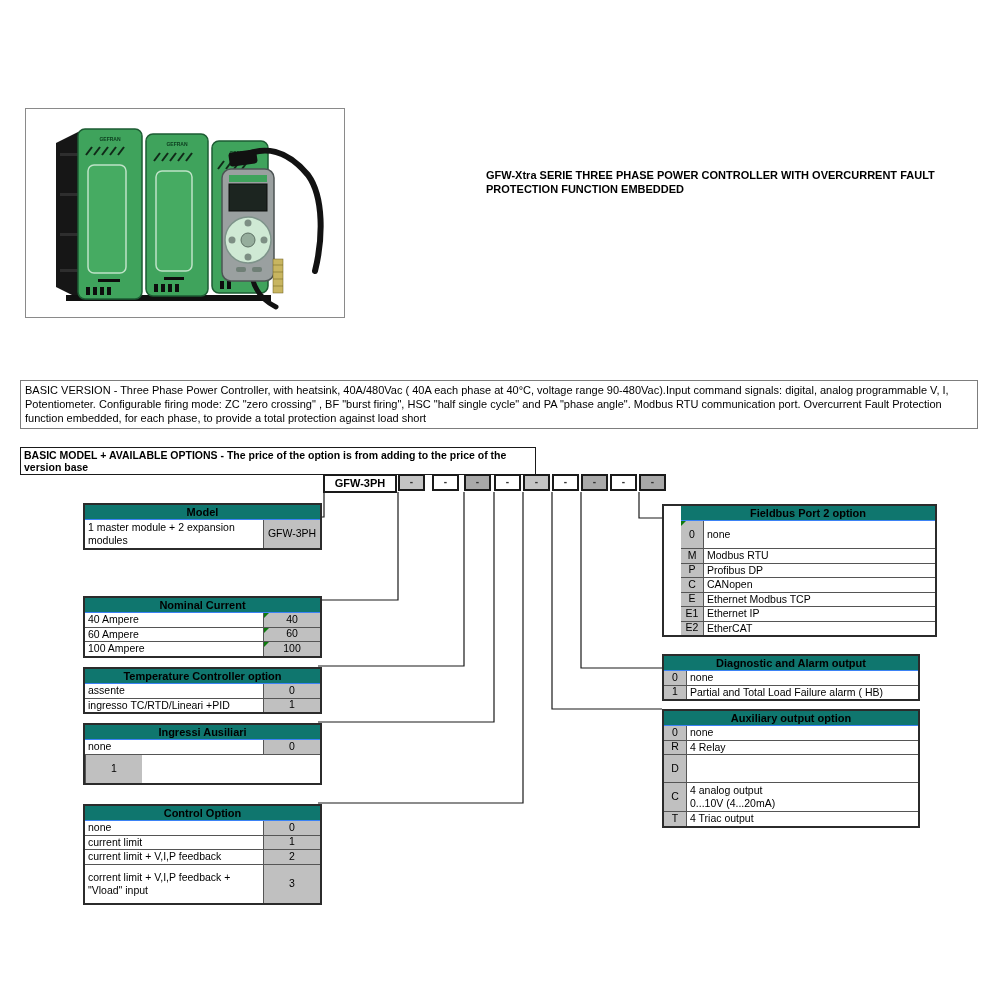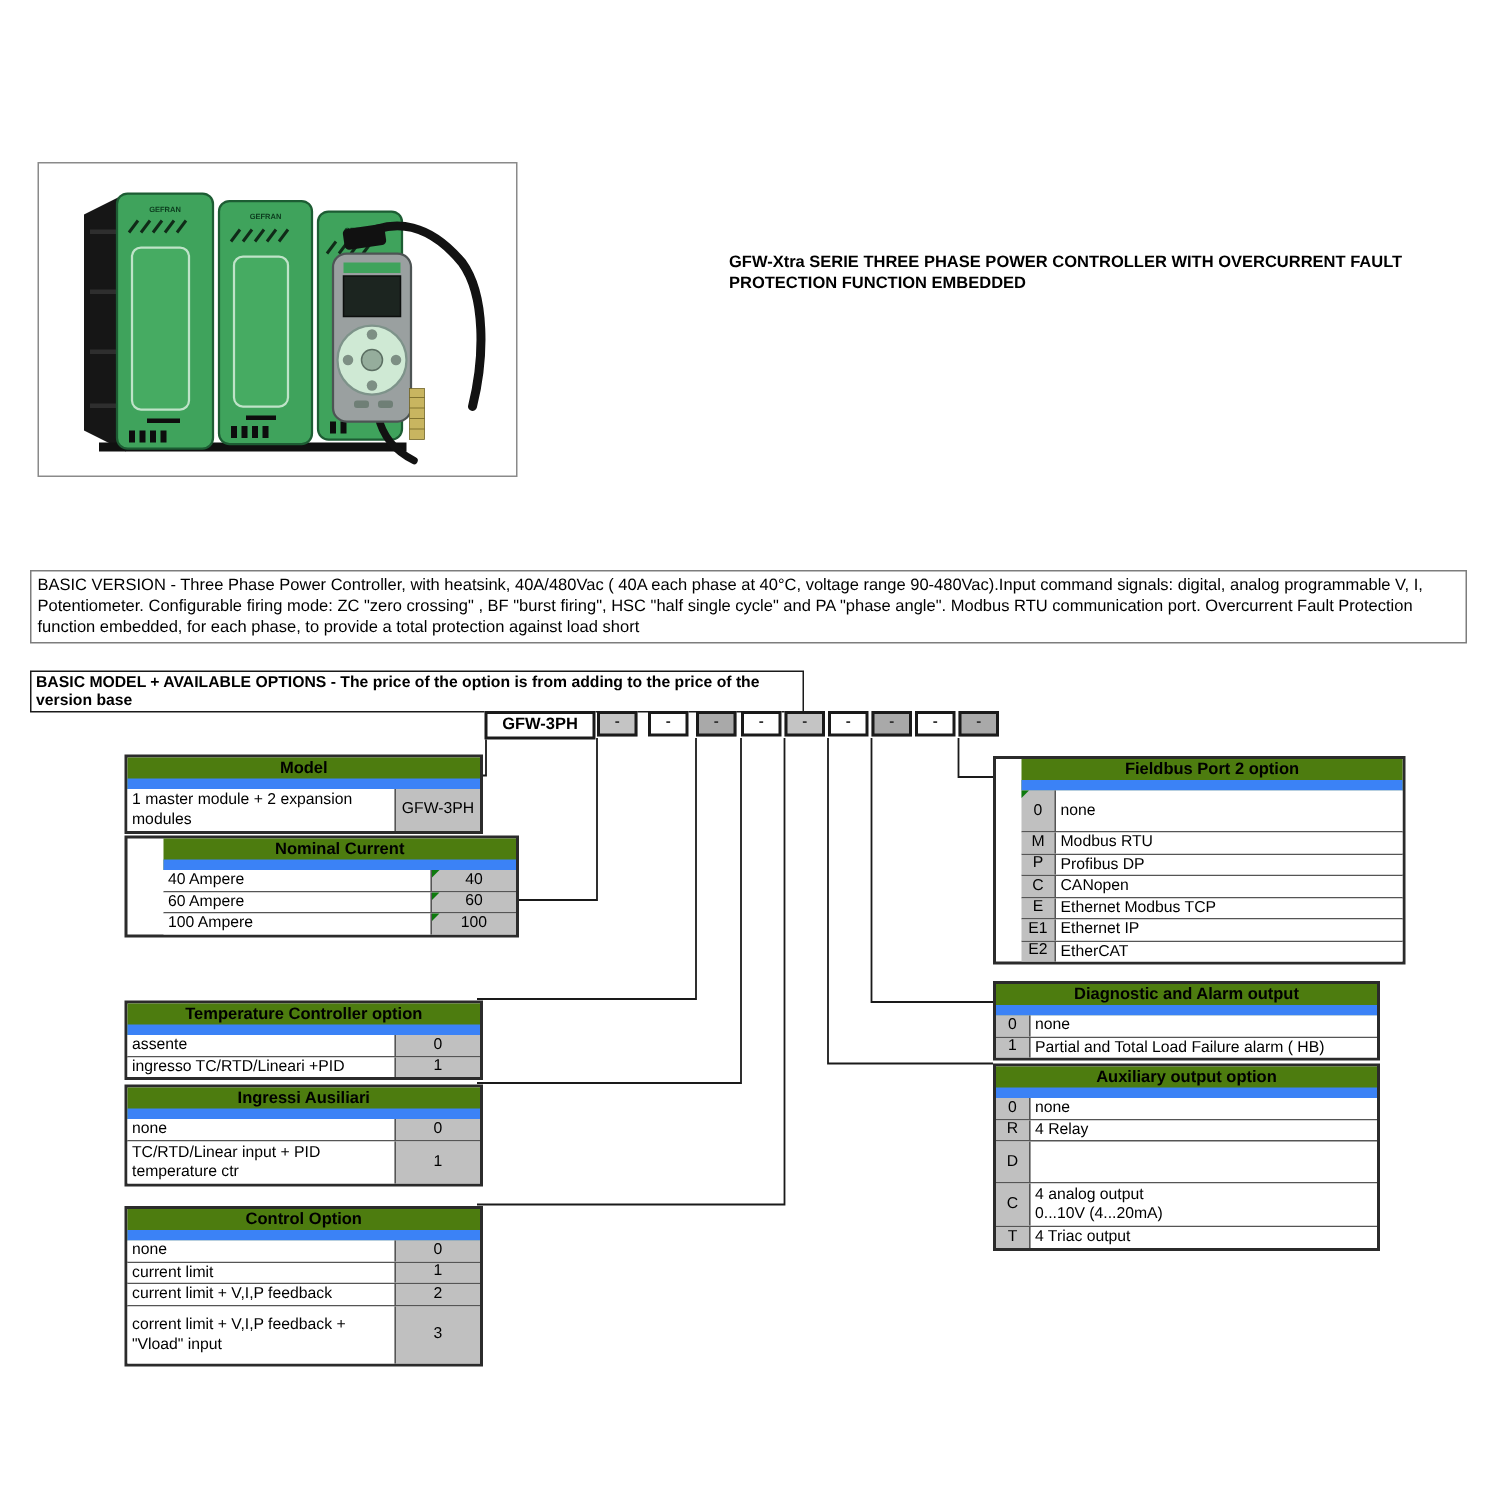"Model" .t-header { background: #4d7c0f -> #0f766e; border-bottom: 7px solid #3b82f6 -> 1px solid #3b82f6 }
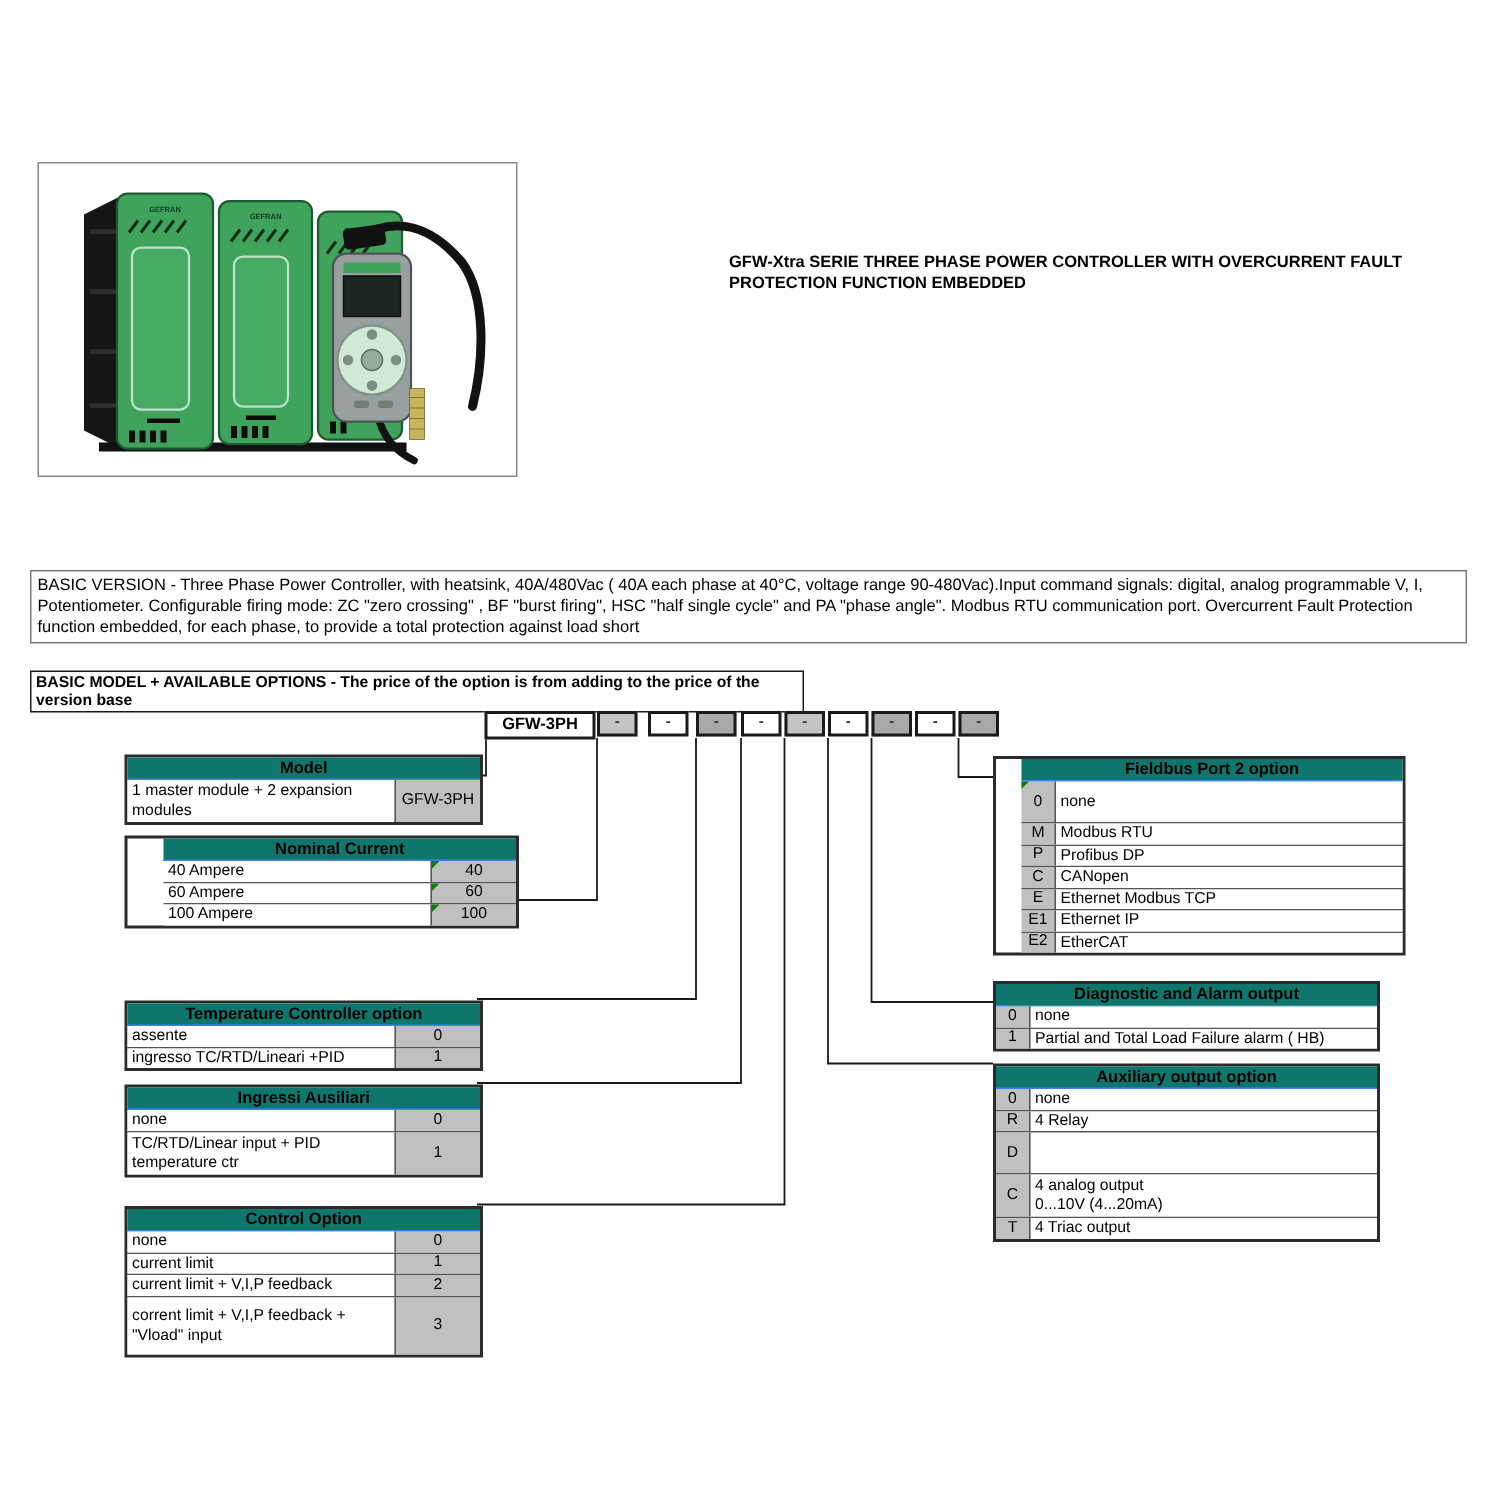"Nominal Current" #table-nominal { padding-left: 24px -> none; top: 557px -> 596px }
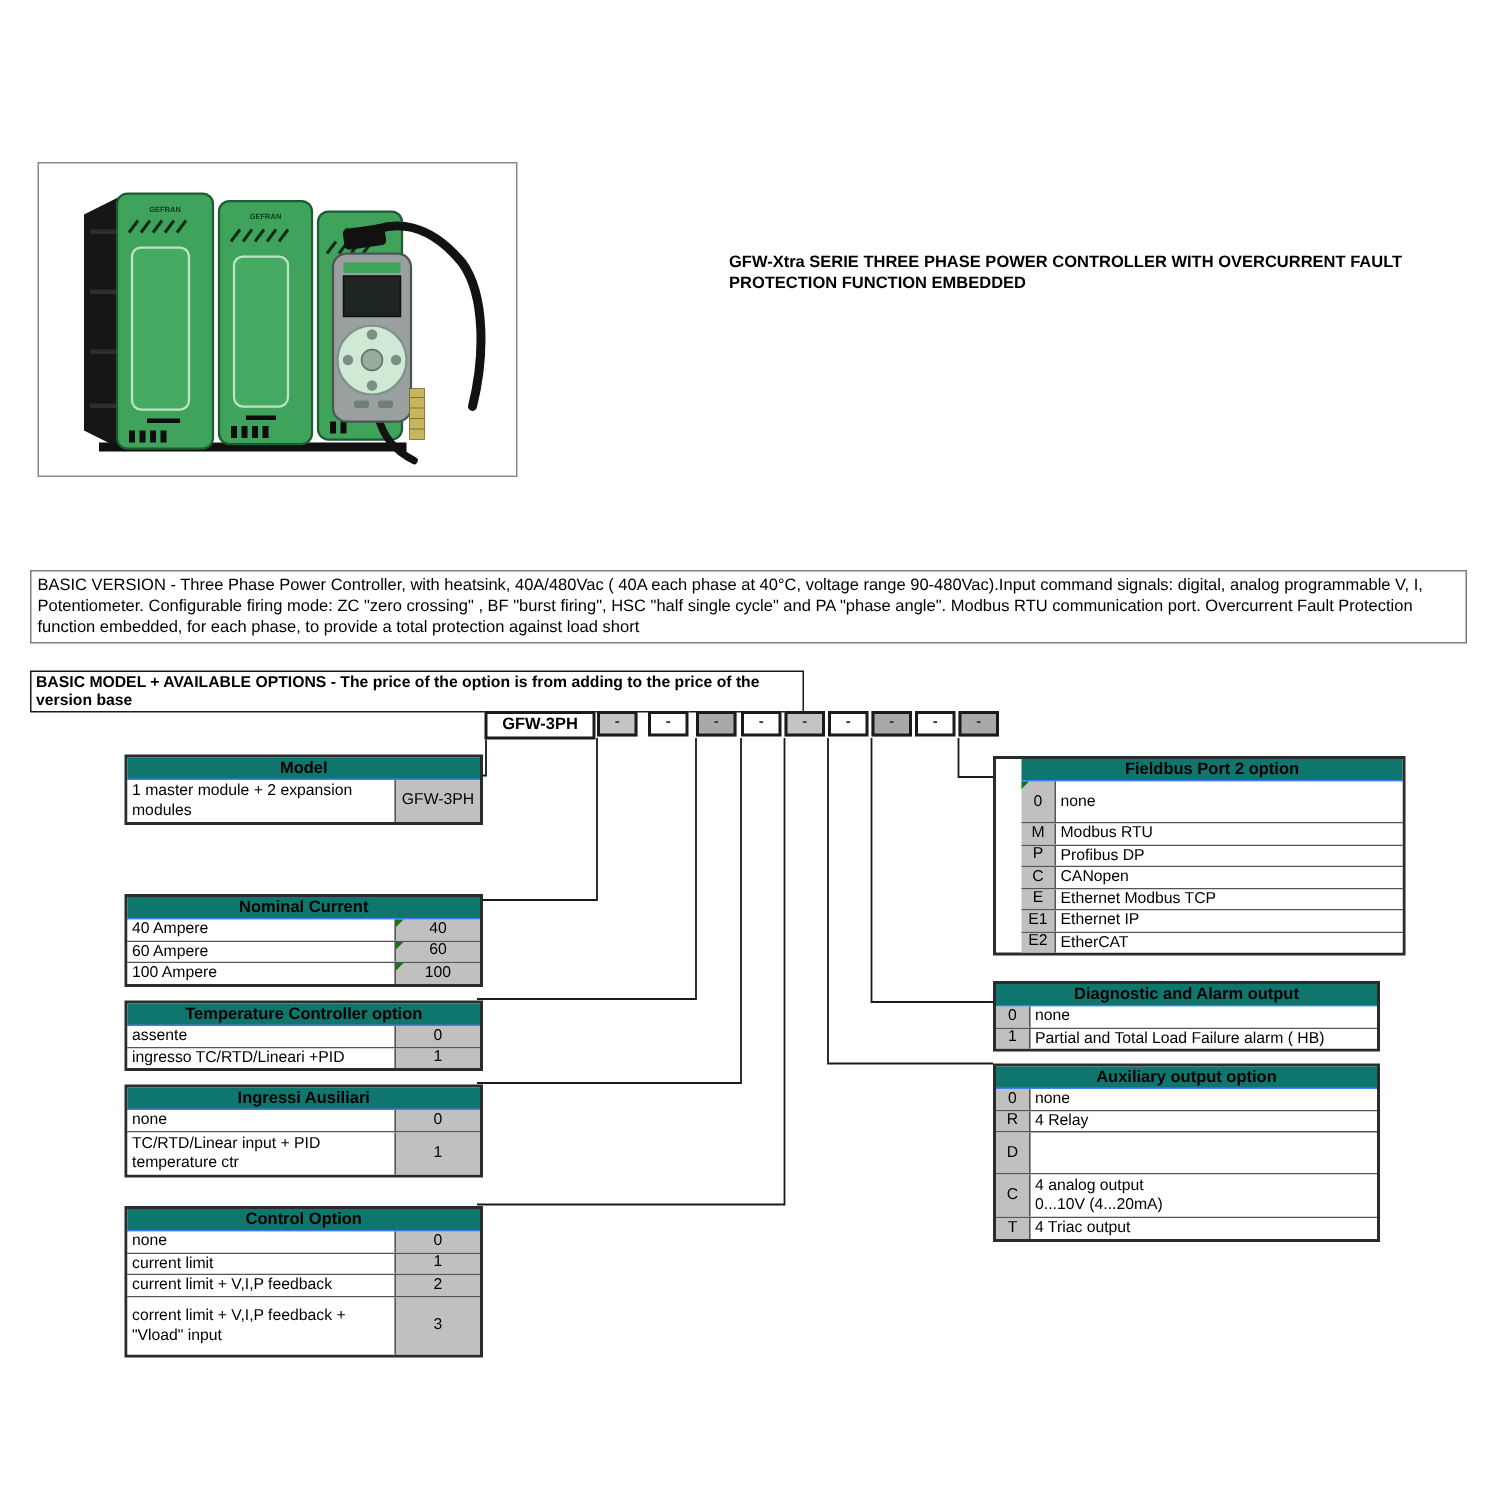"TC/RTD/Linear input + PID" div.t-label { html: <div>TC/RTD/Linear input + PID temperature ctr</div> -> none }
